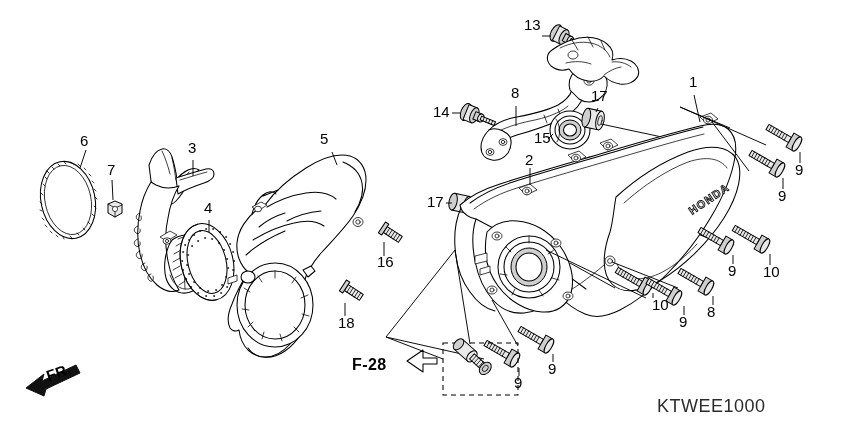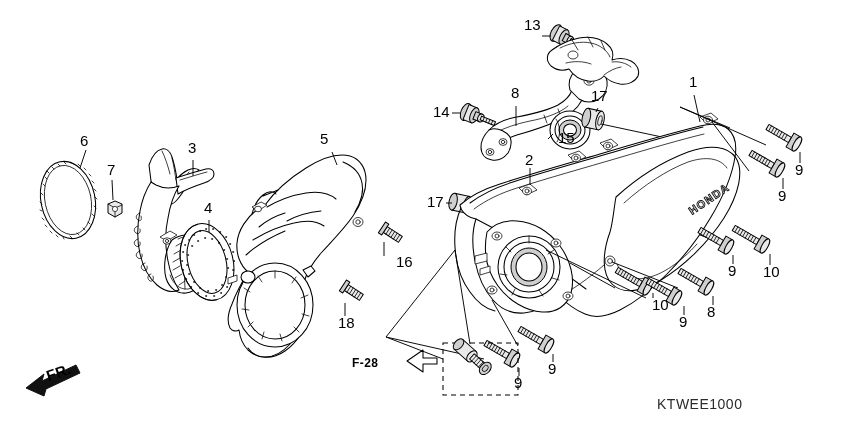"15" div.callout { margin-left: 24px -> none }
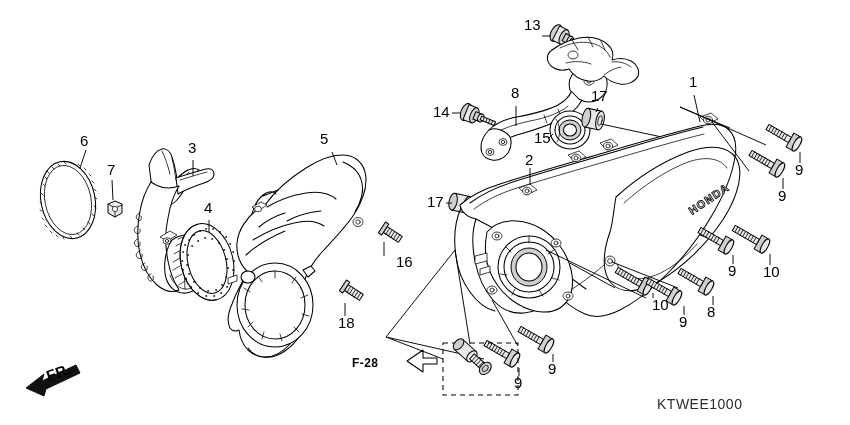"16" div.callout { left: 396px -> 377px }
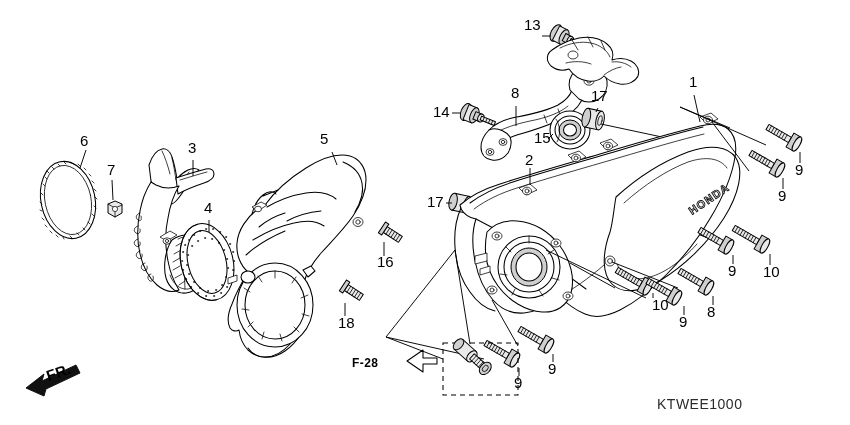"F-28" .f28 { font-size: 12px -> 16px }
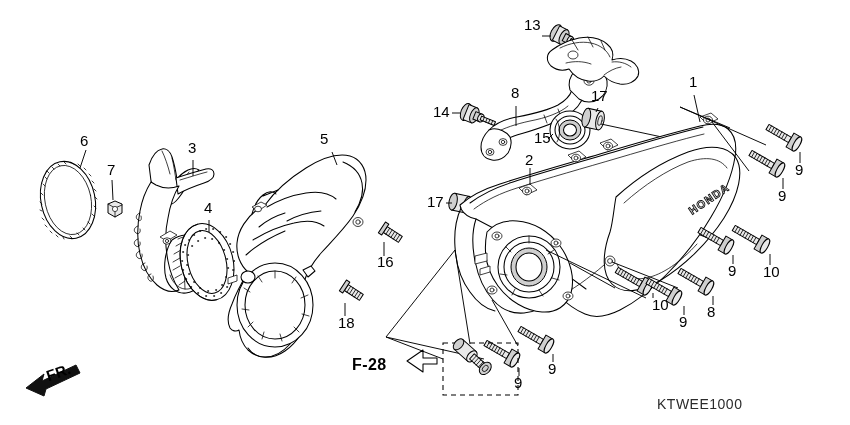"KTWEE1000" .pnum { font-size: 14px -> 18px }
